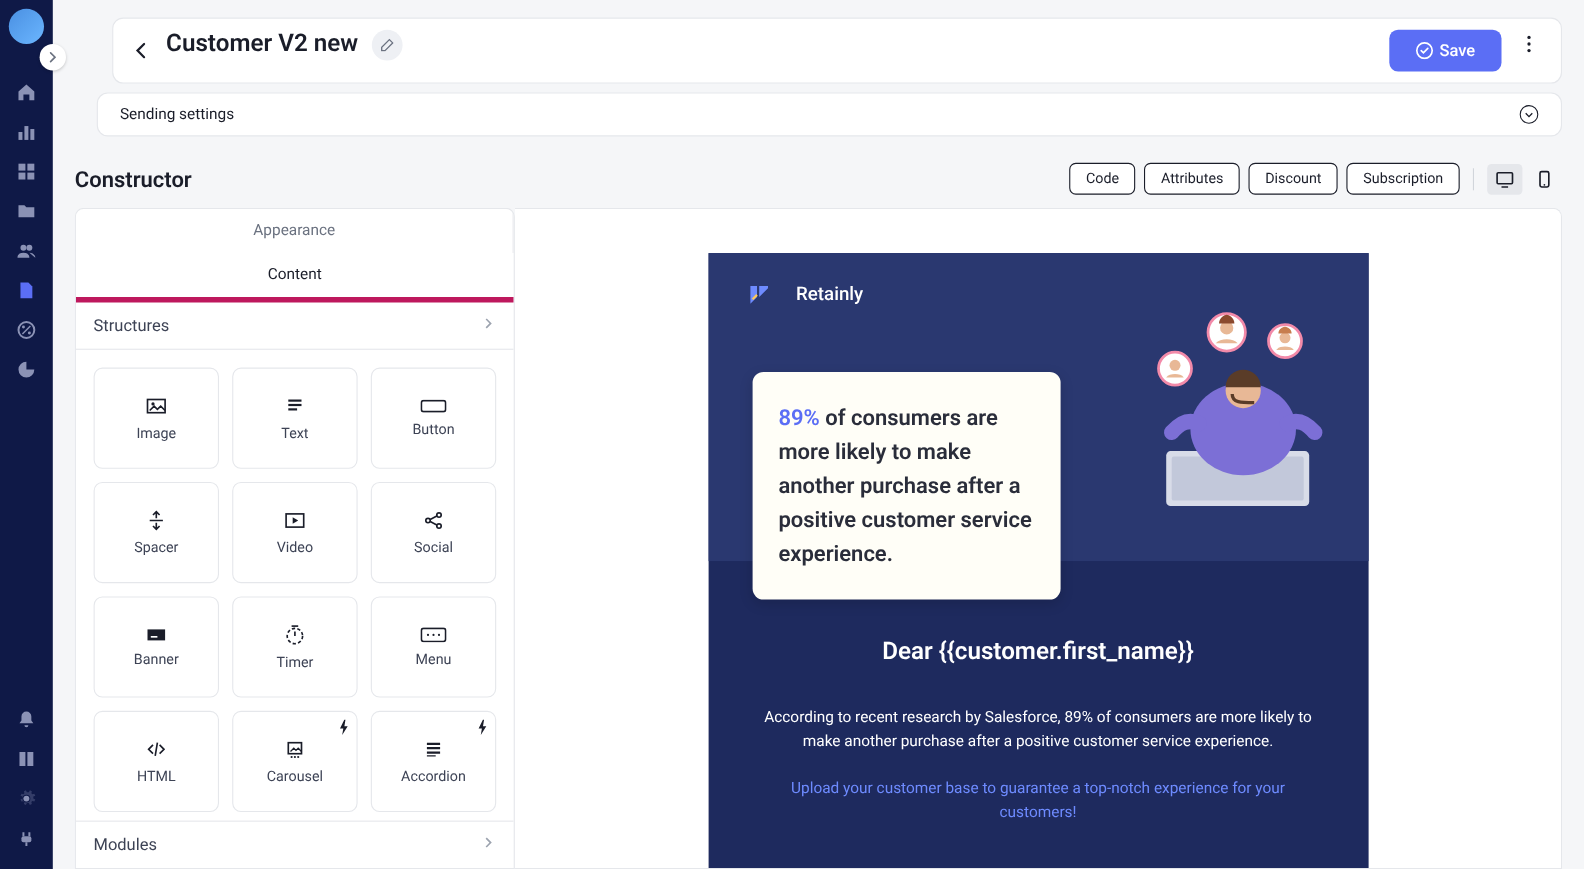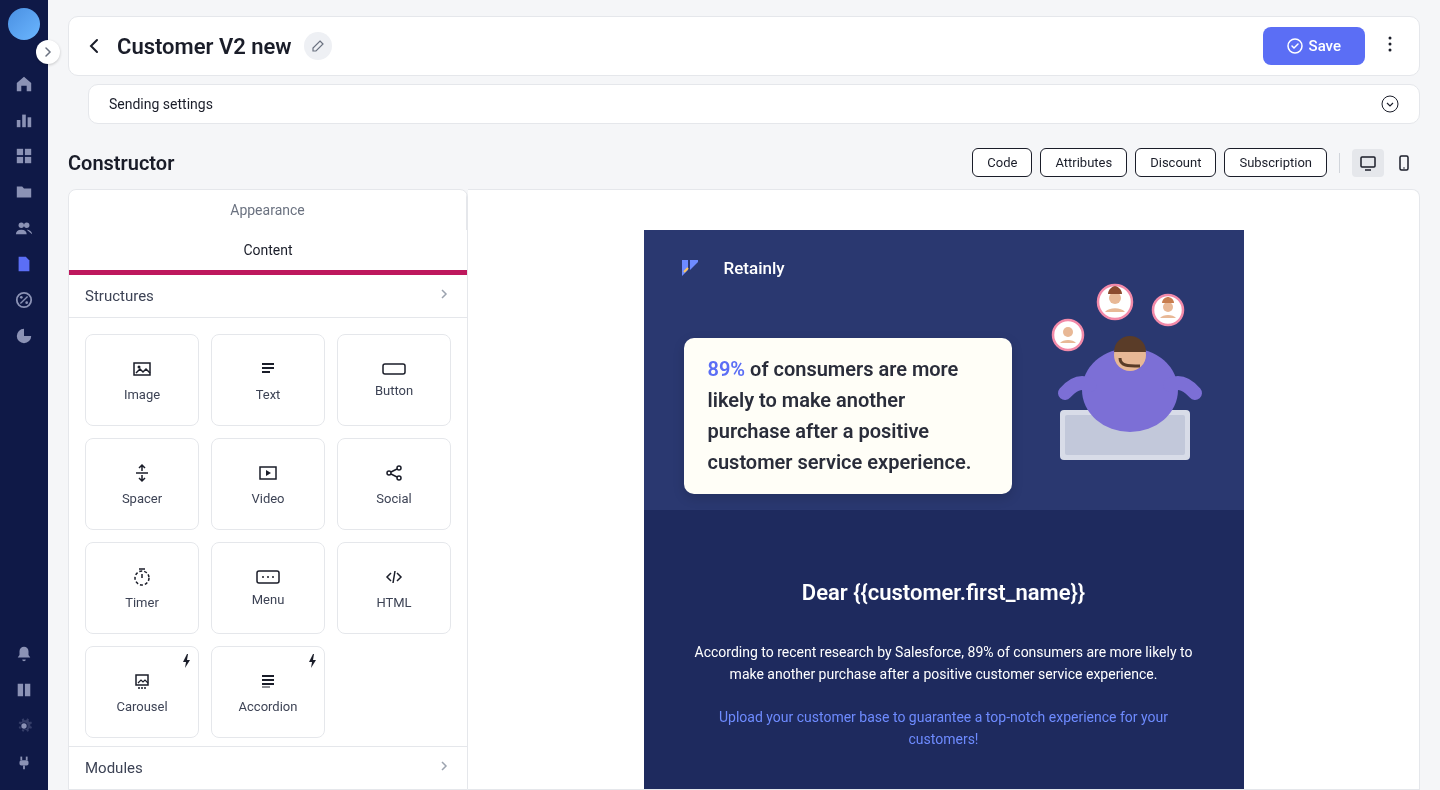"Customer V2 new" .header-card { align-items: center -> none; margin-left: none -> 34px }
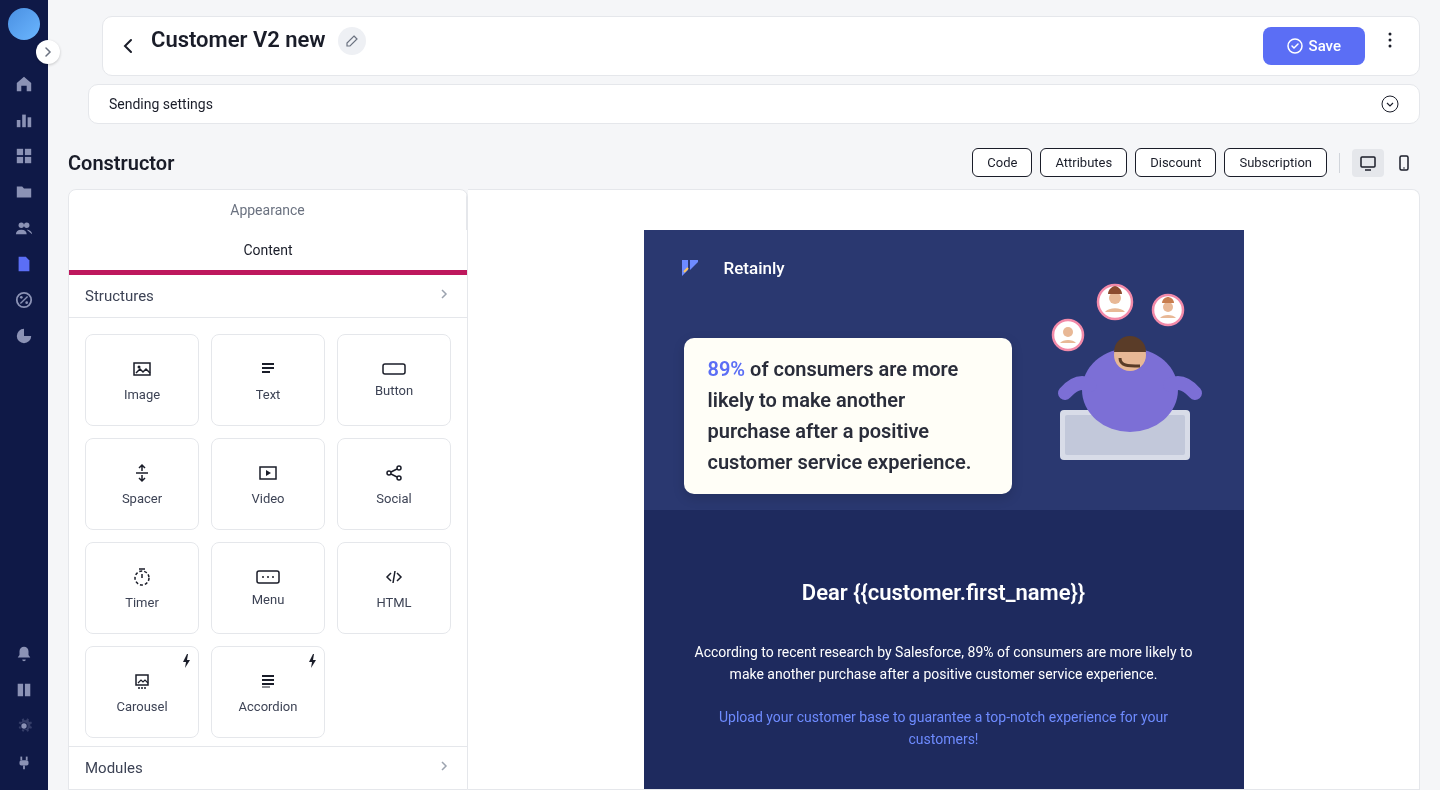"89% of consumers are more" .email-card { padding: 16px 24px -> 26px 24px; width: 328px -> 280px }
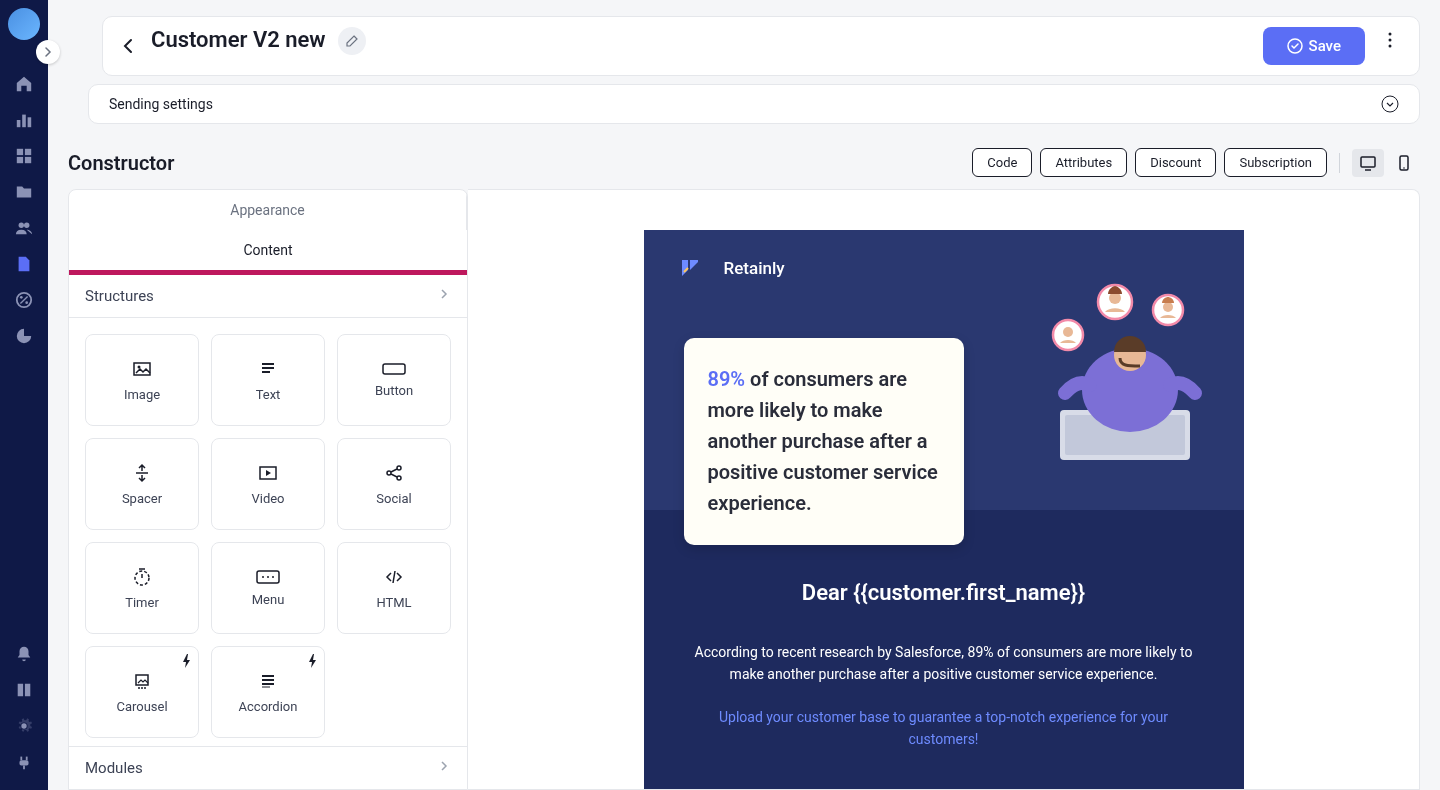"Banner" div.block-item { html: none -> <div> <svg> <rect></rect> <rect></rect> </svg> <span>Banner</span> </div> }
